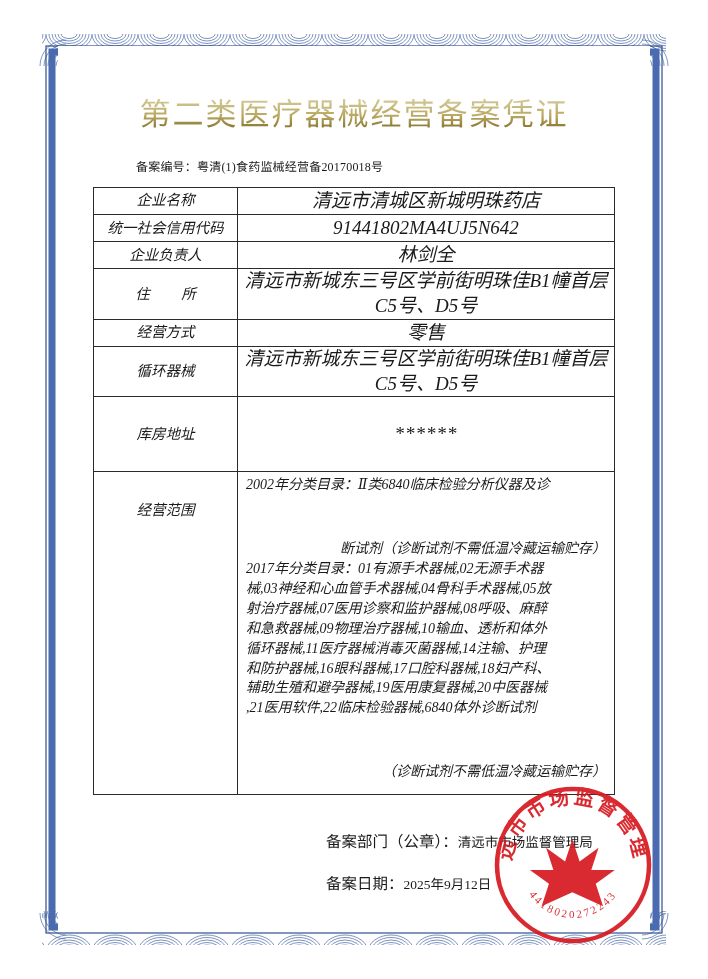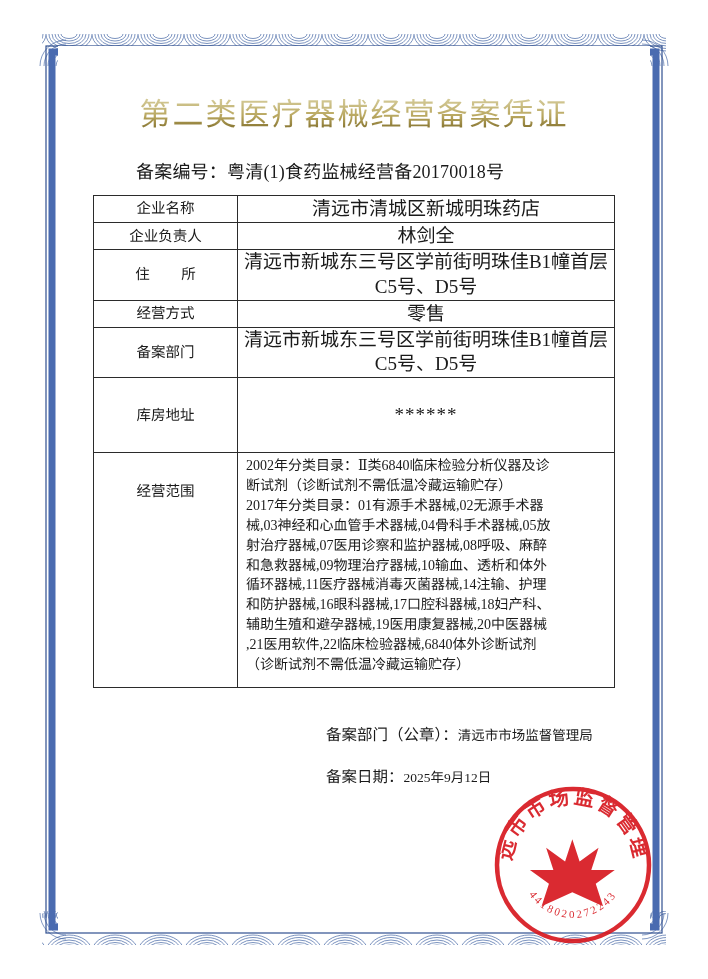"备案编号：粤清(1)食药监械经营备20170018号" .record-no { font-size: 18px -> 12px }
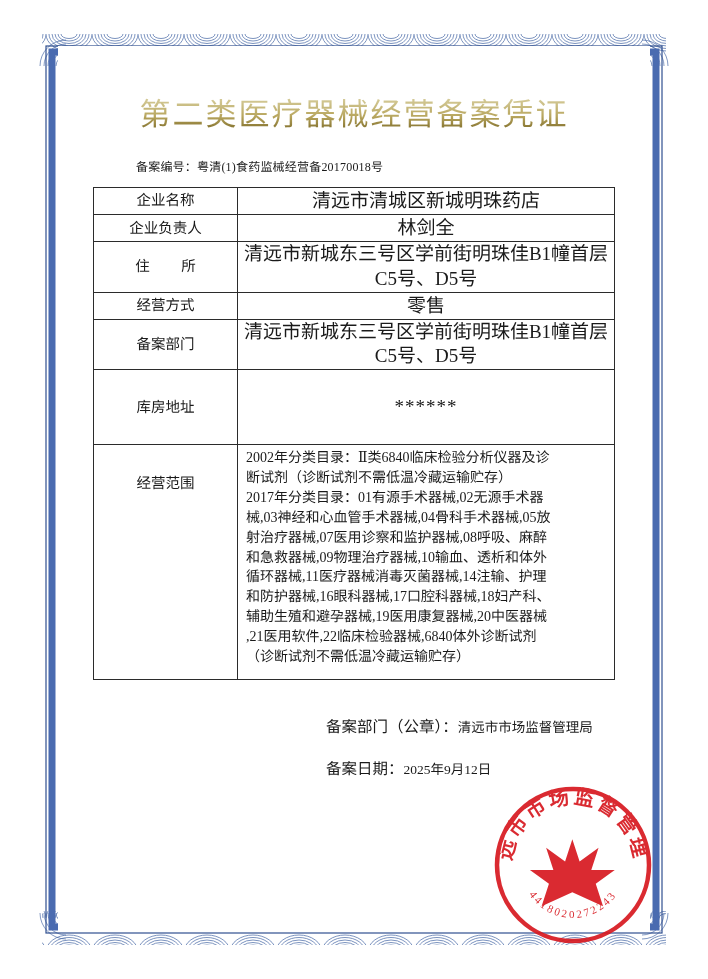"企业名称" table.cert-table { font-style: none -> italic }
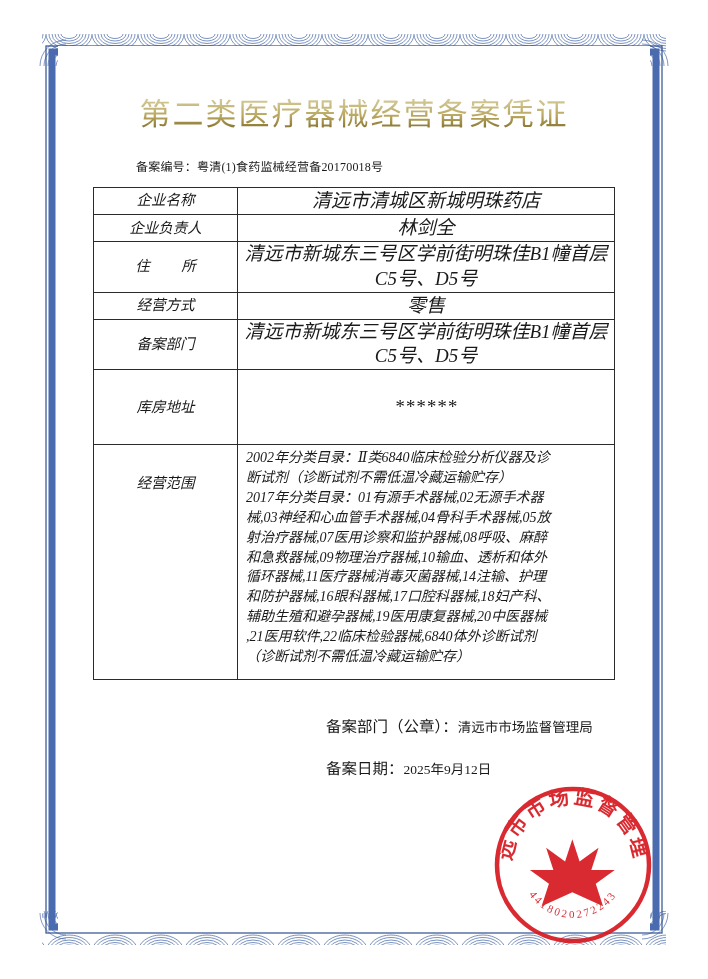"统一社会信用代码" tr { html: none -> <tr> <td>统一社会信用代码</td> <td>91441802MA4UJ5N642</td> </tr> }
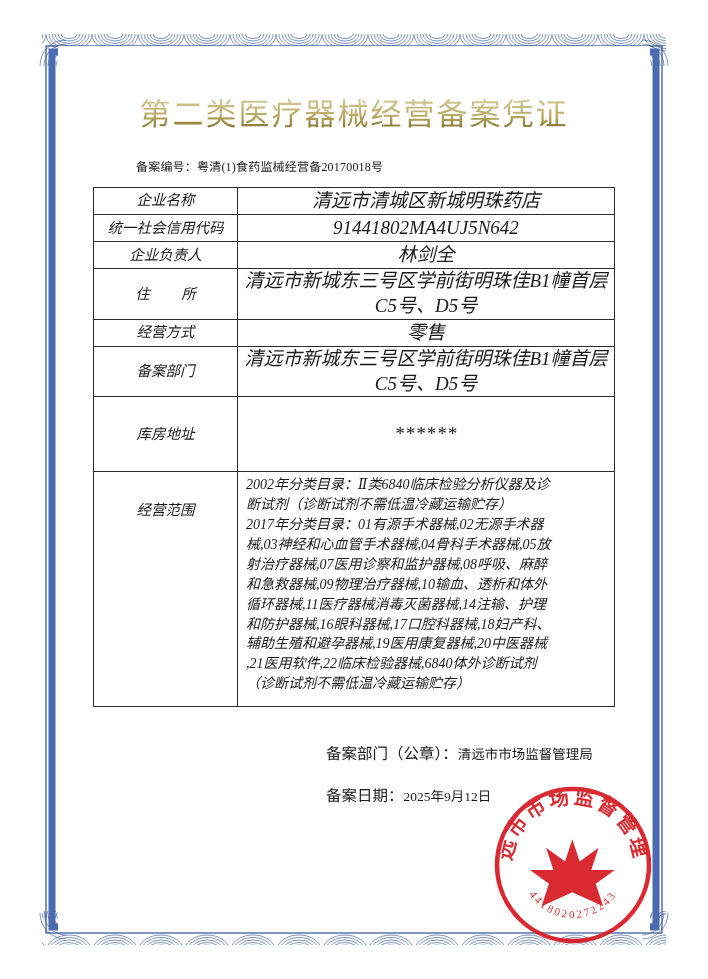"备案部门" td.lab { text: 备案部门 -> 循环器械 }
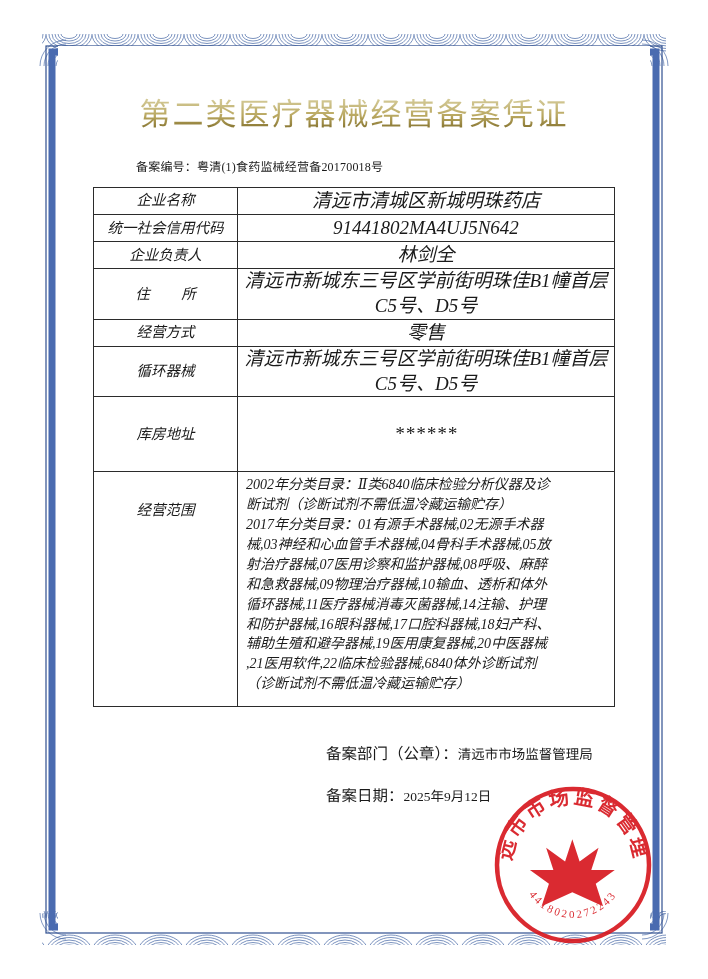"断试剂（诊断试剂不需低温冷藏运输贮存）" .scope-center { margin-top: none -> 44px; text-align: left -> right }
